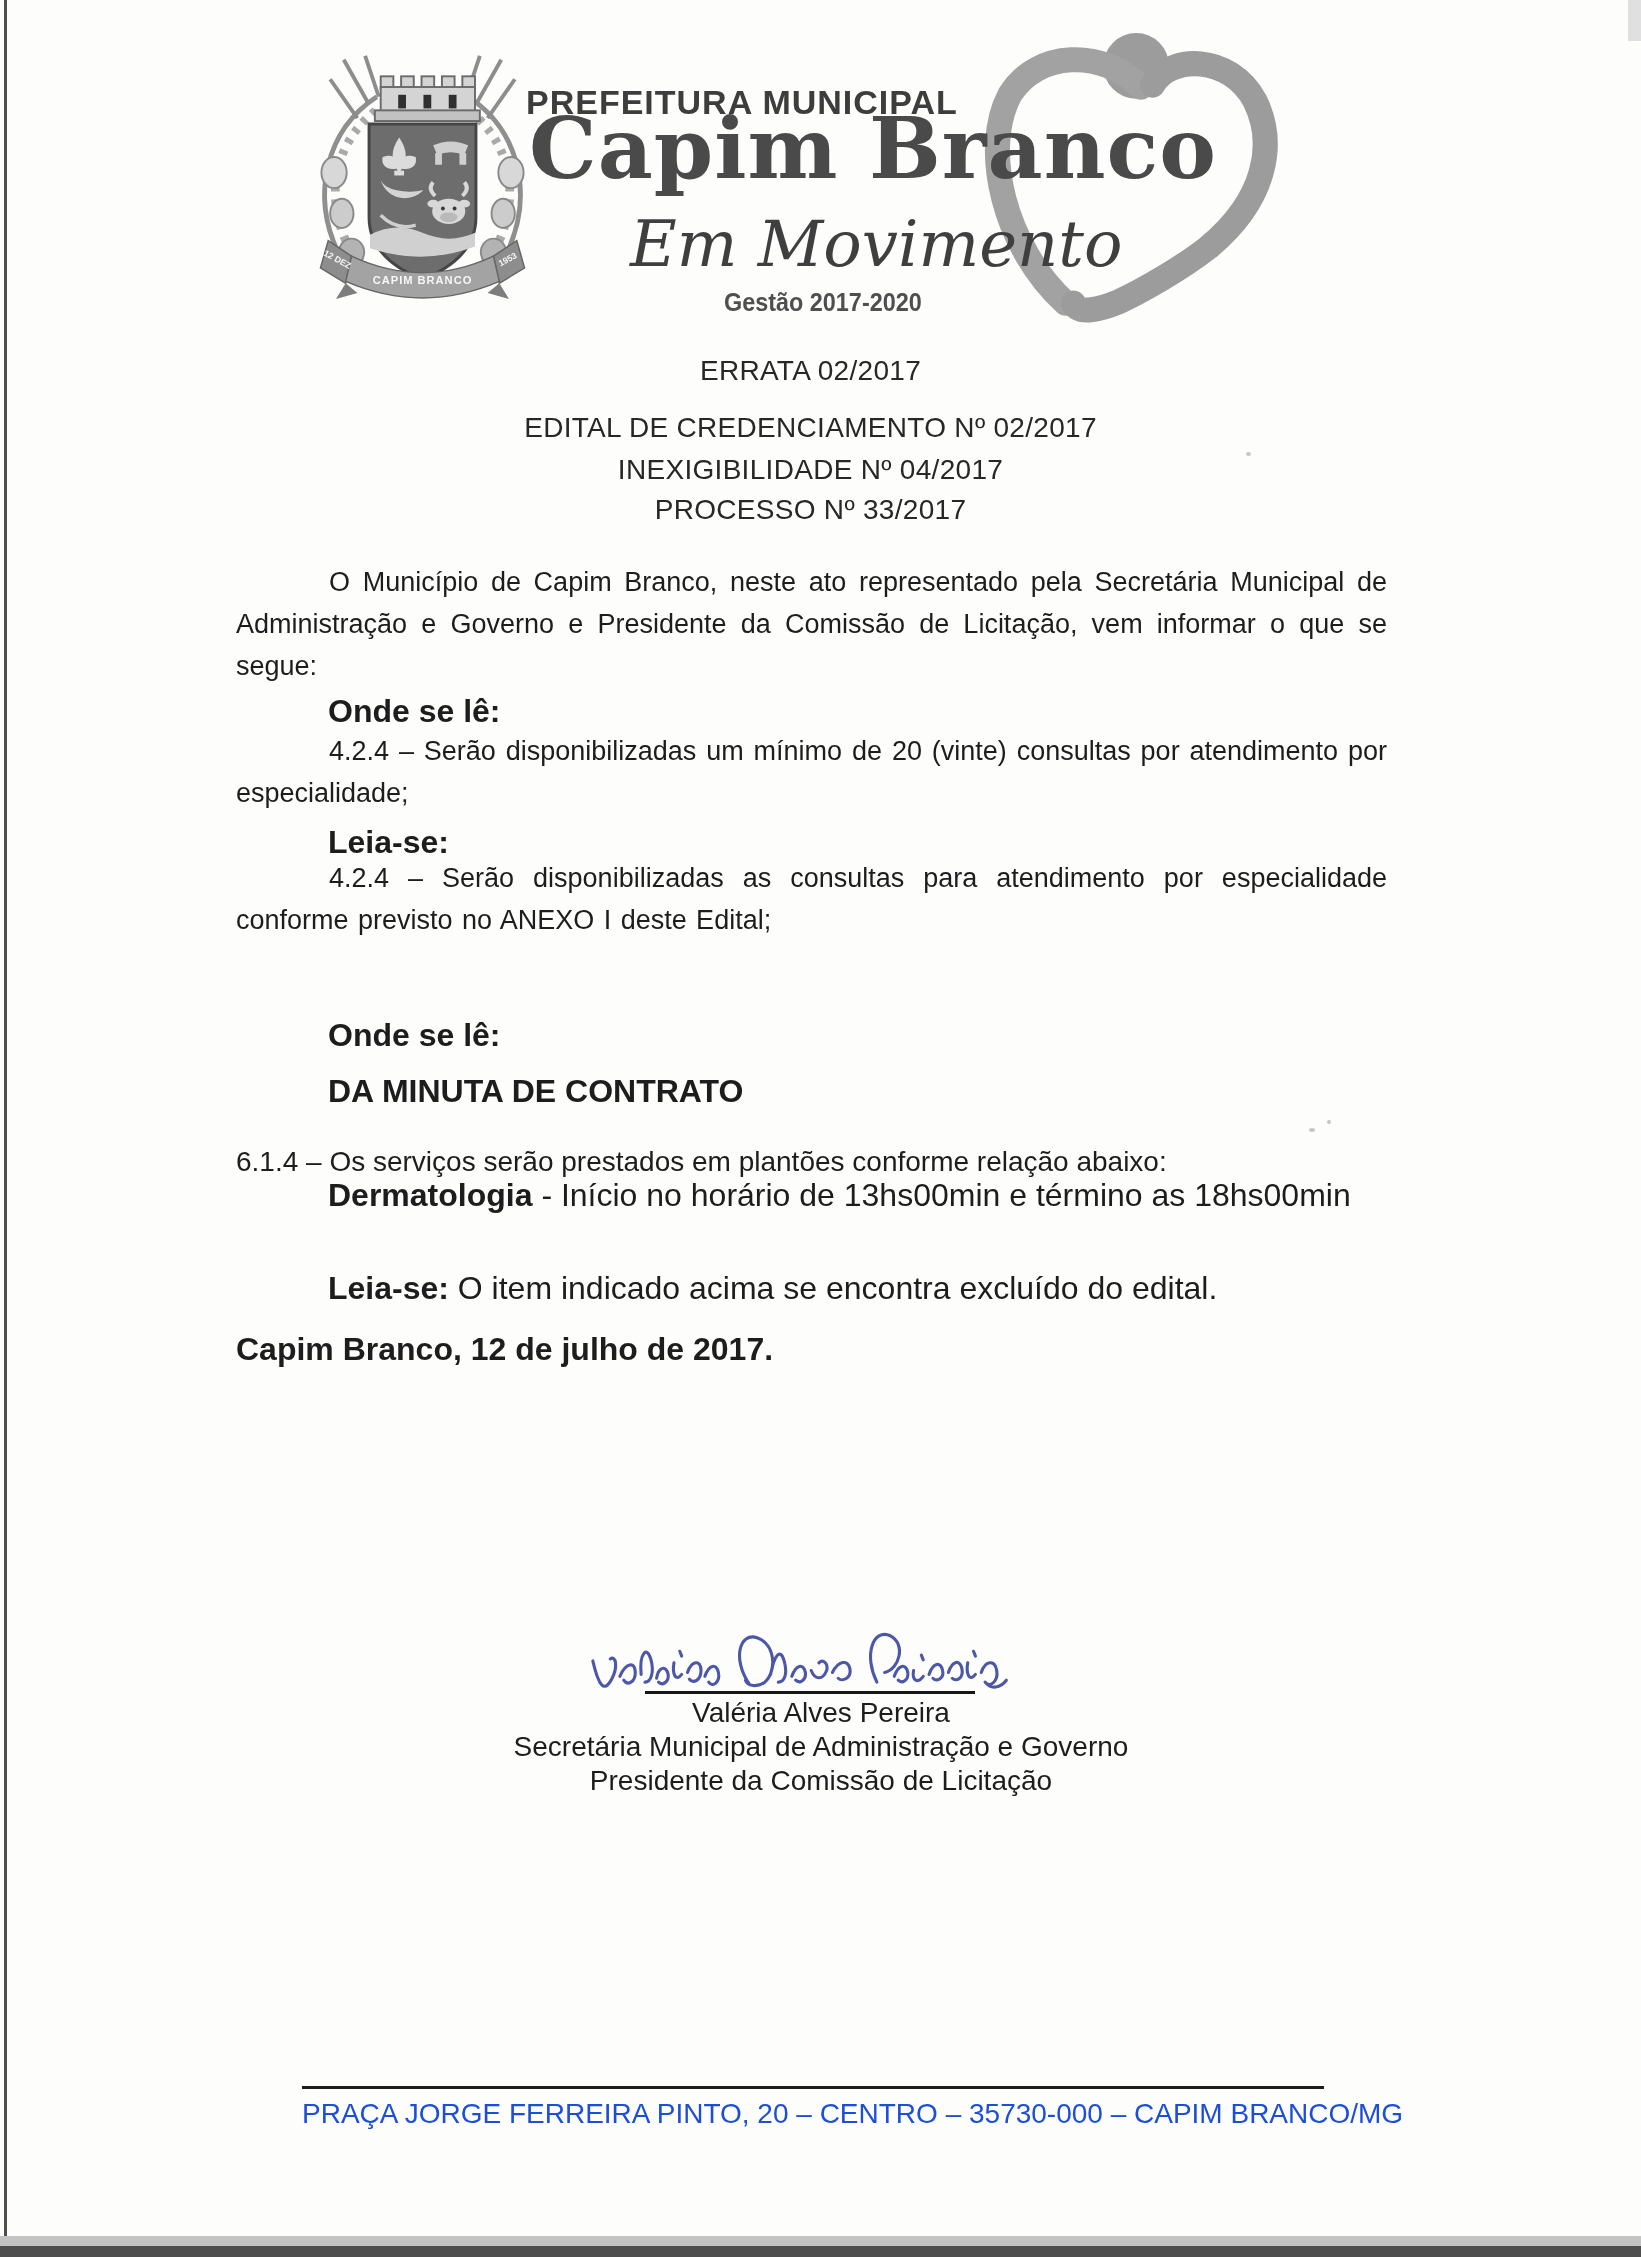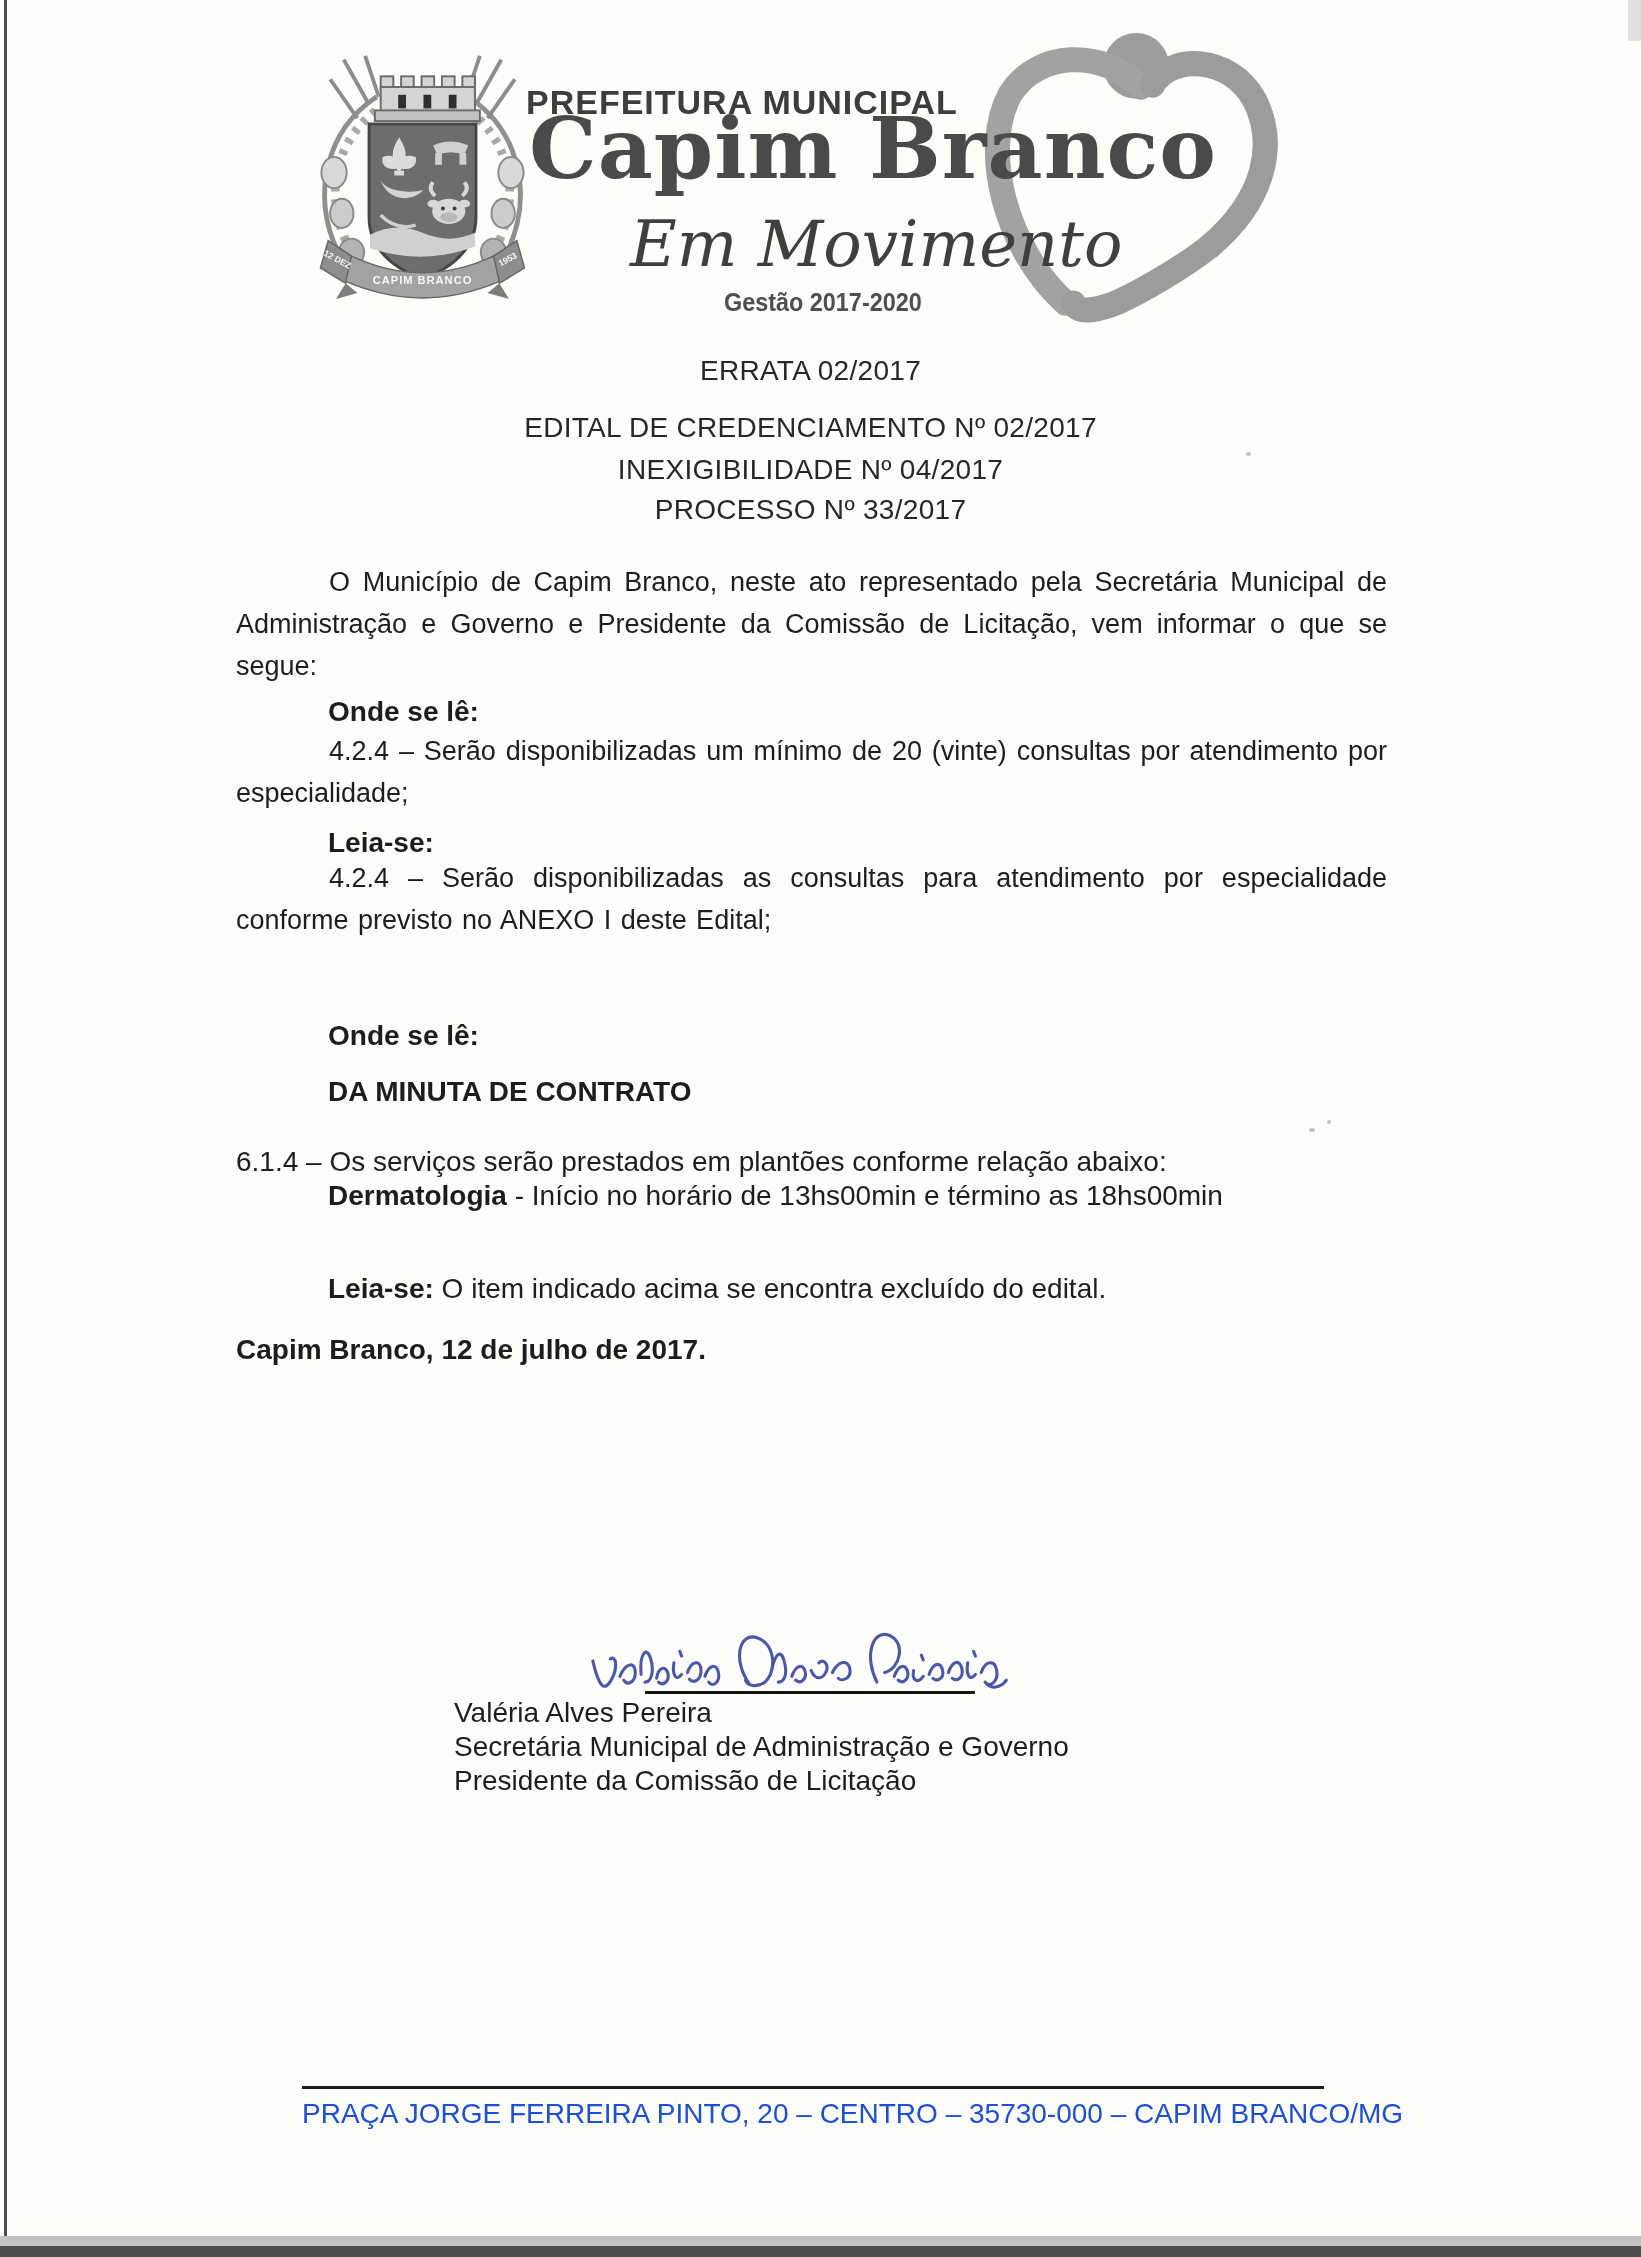"Onde se lê:" .label { font-size: 28px -> 32px }
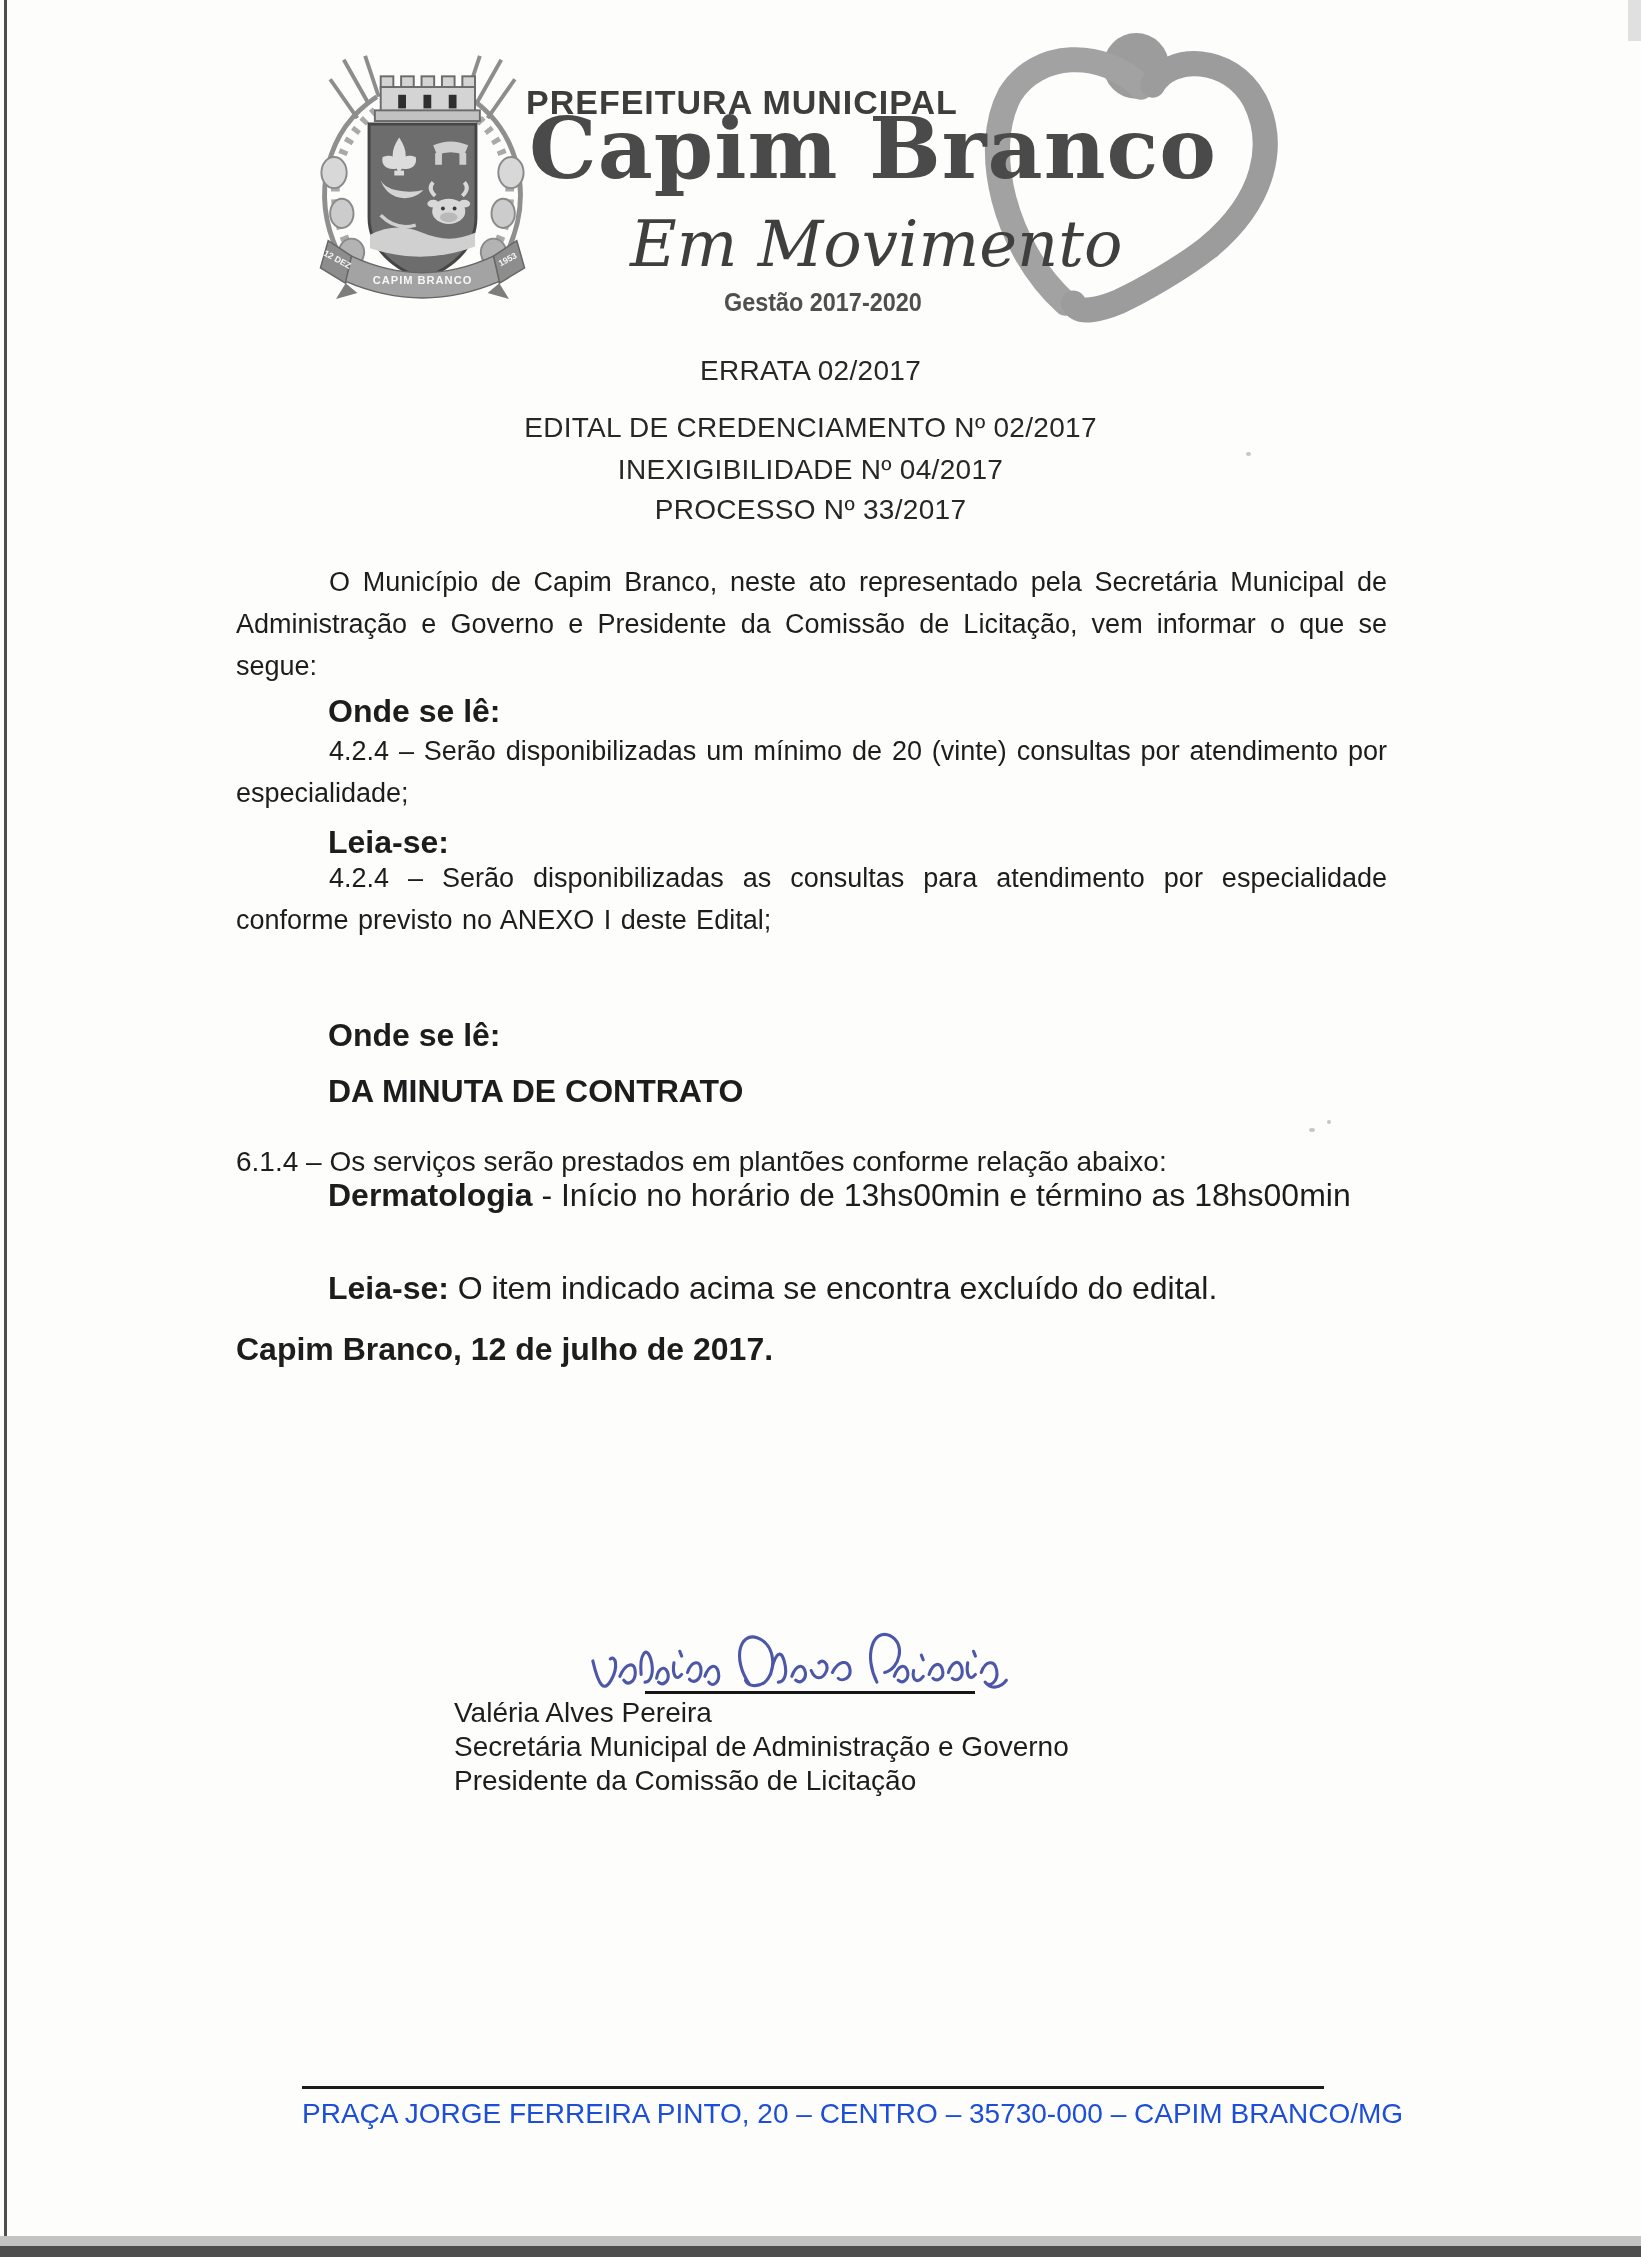"Valéria Alves Pereira" .sig-block { text-align: left -> center }
